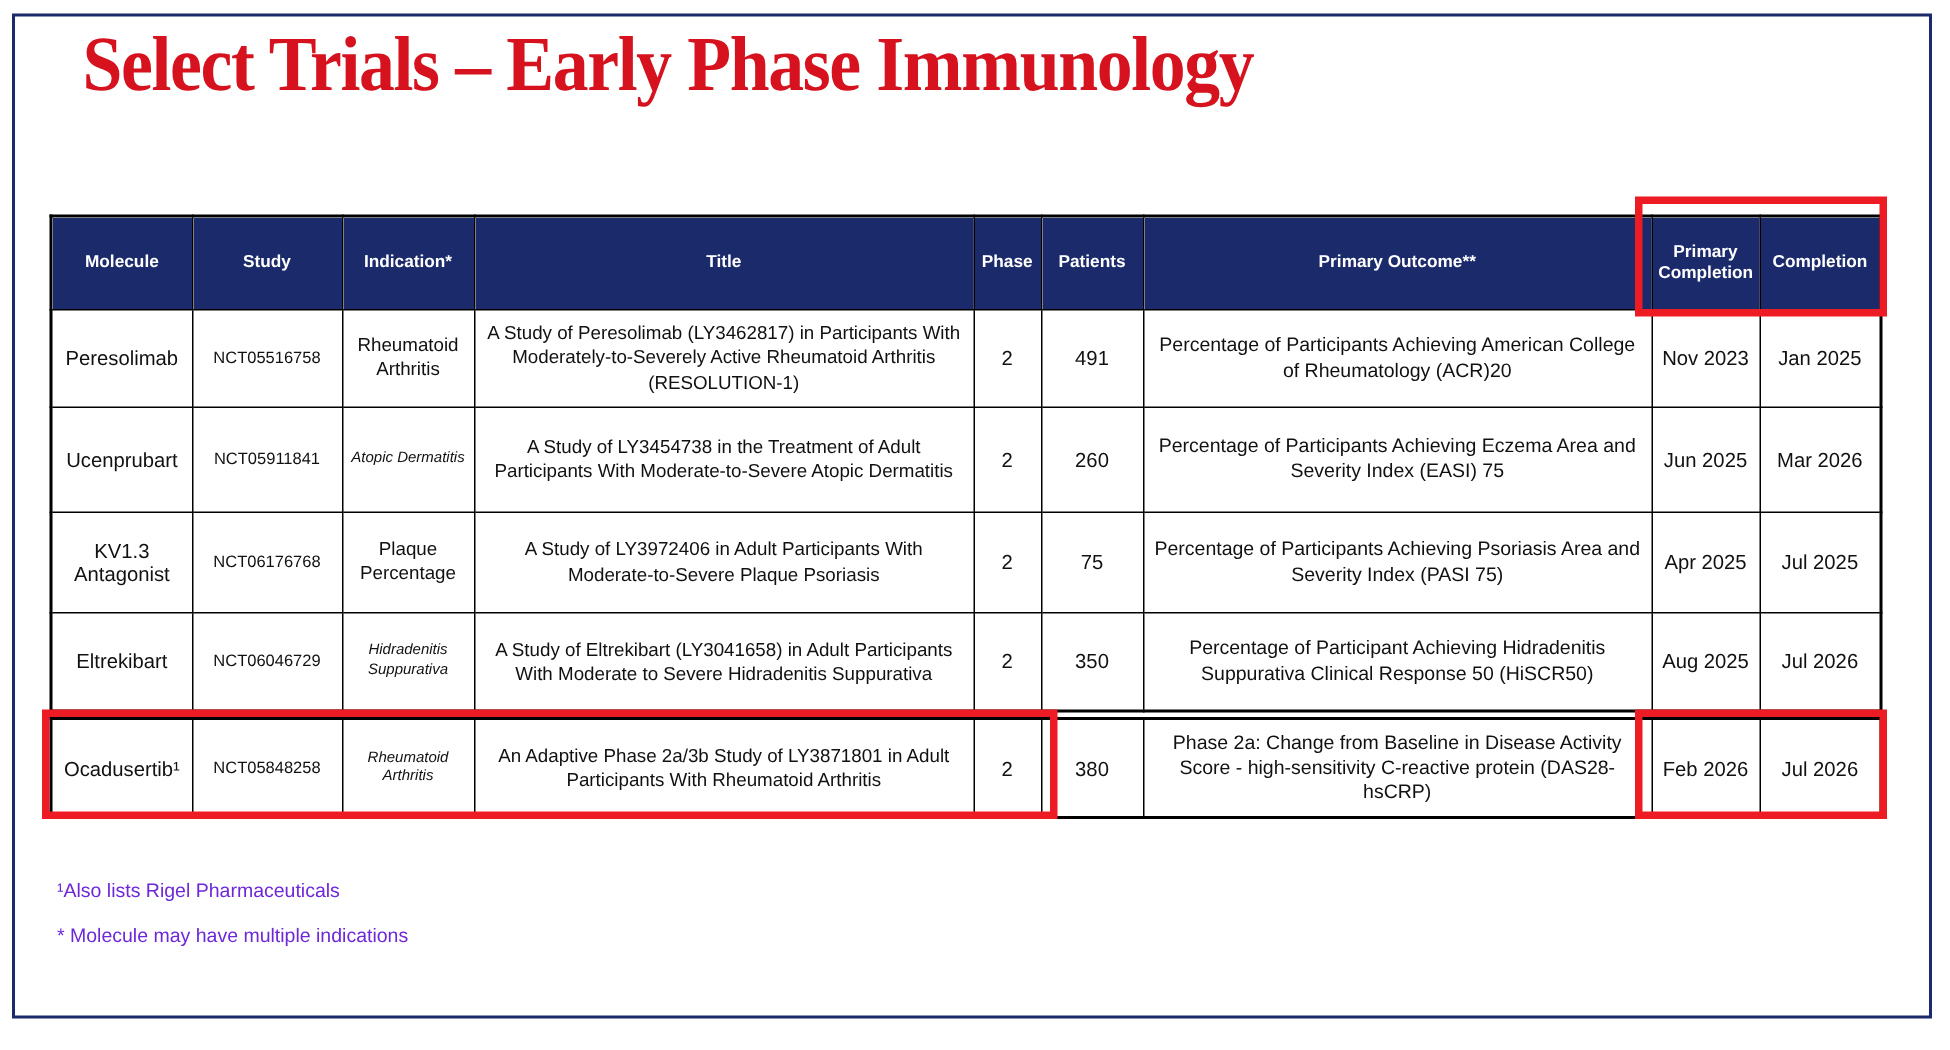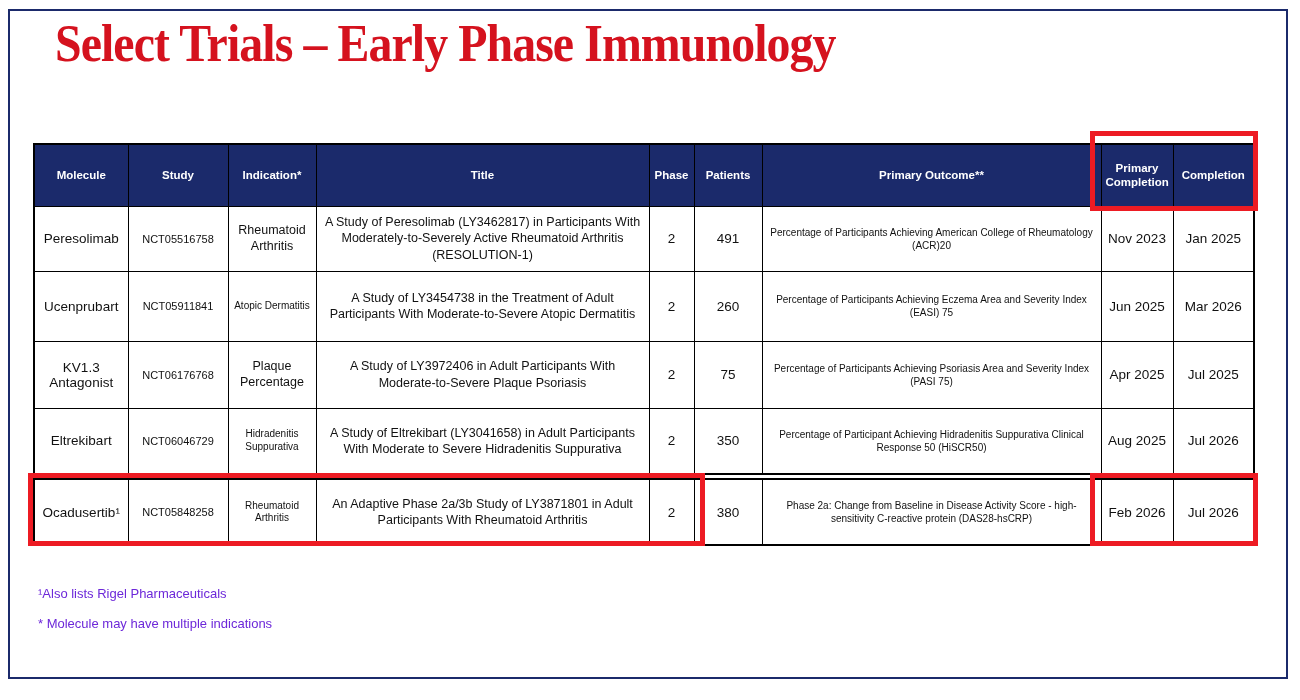"Percentage of Participants Achieving" td.outcome { font-size: 10px -> 13px }
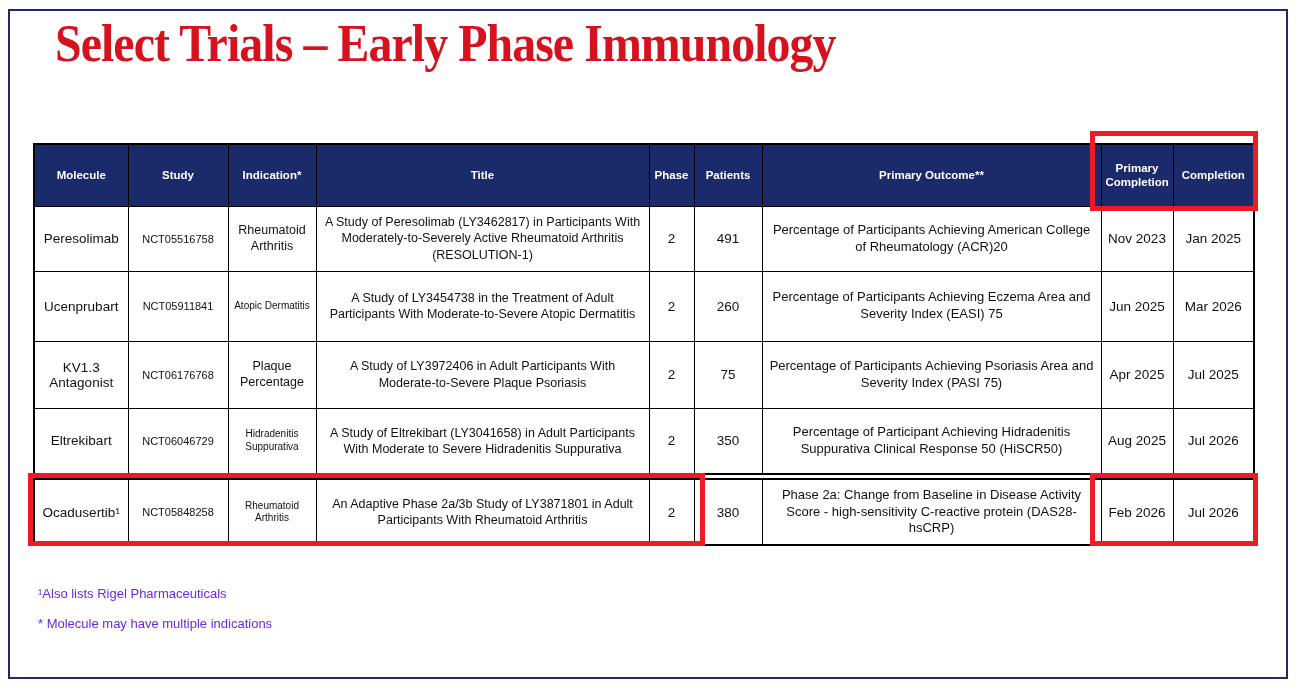"Atopic Dermatitis" td.indication.small { font-style: none -> italic }
